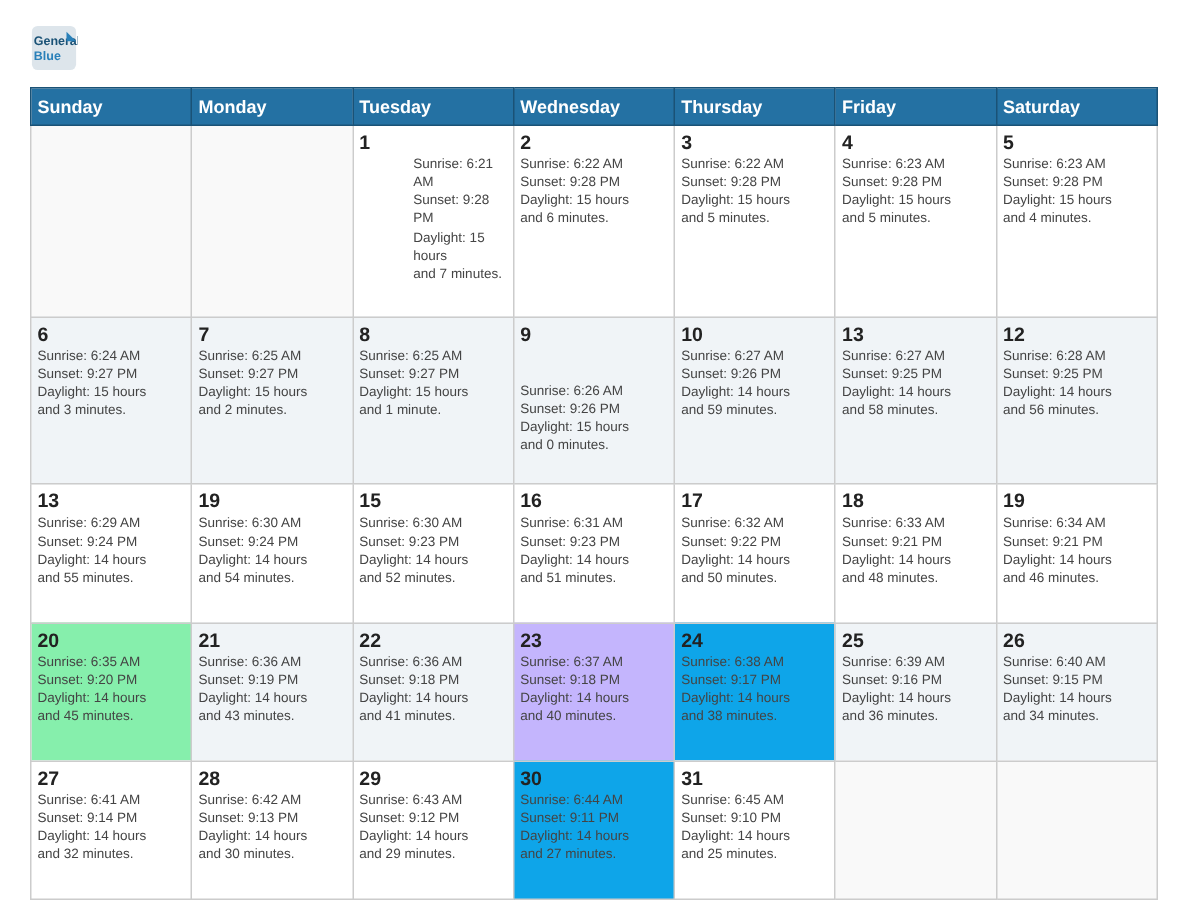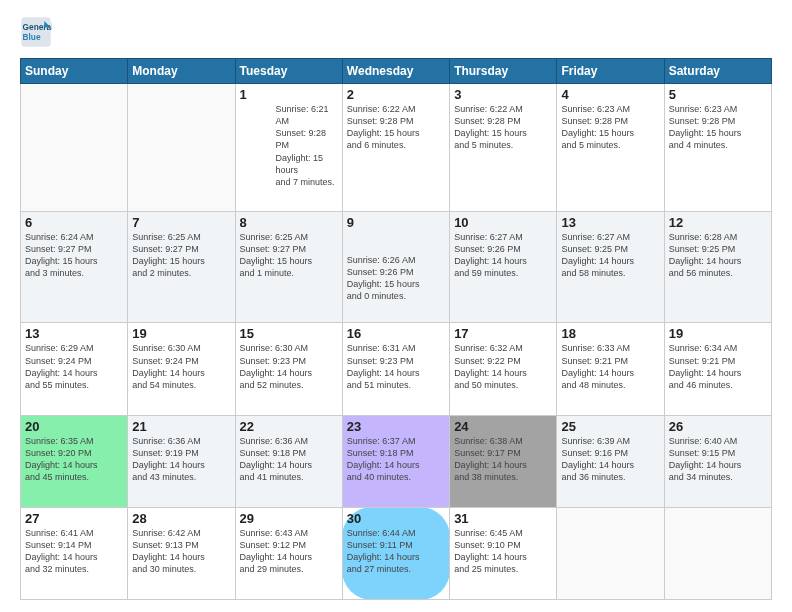"24" td { background: #a3a3a3 -> #0ea5e9 }
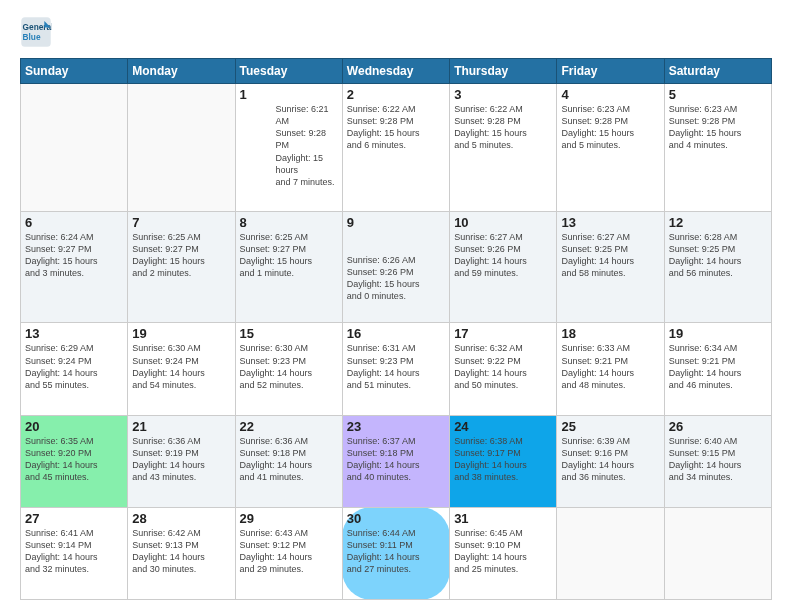"30" td { background: #7dd3fc -> #0ea5e9; border-radius: 30px -> none }
